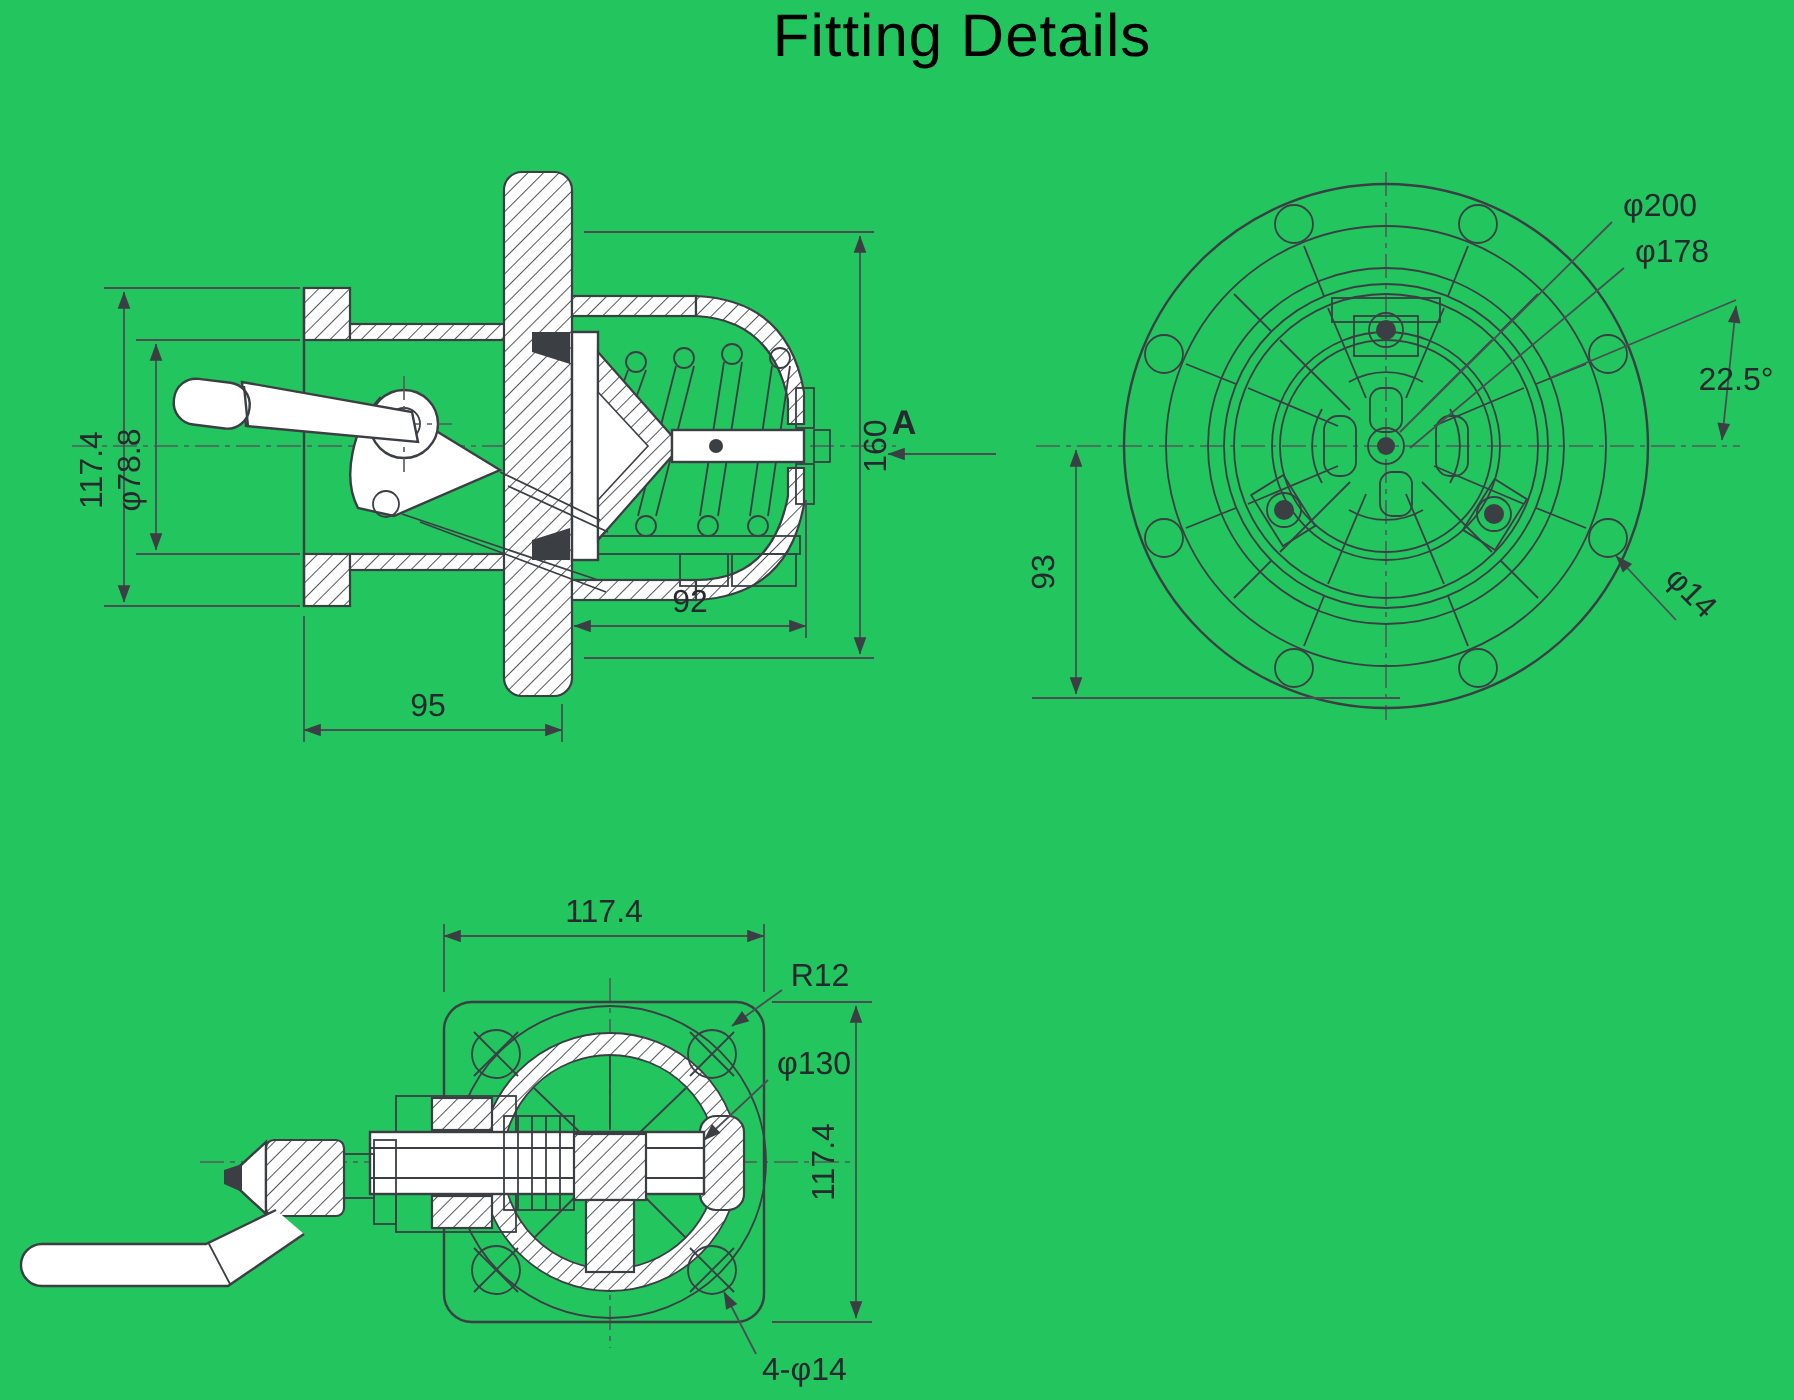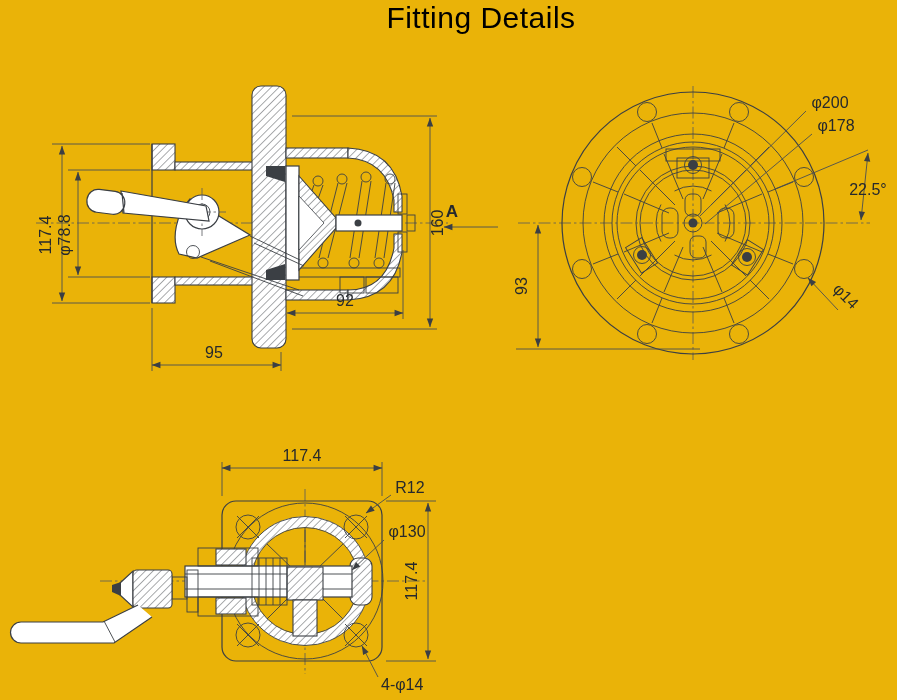"Fitting Details" #stage { background: #eab308 -> #22c55e }
